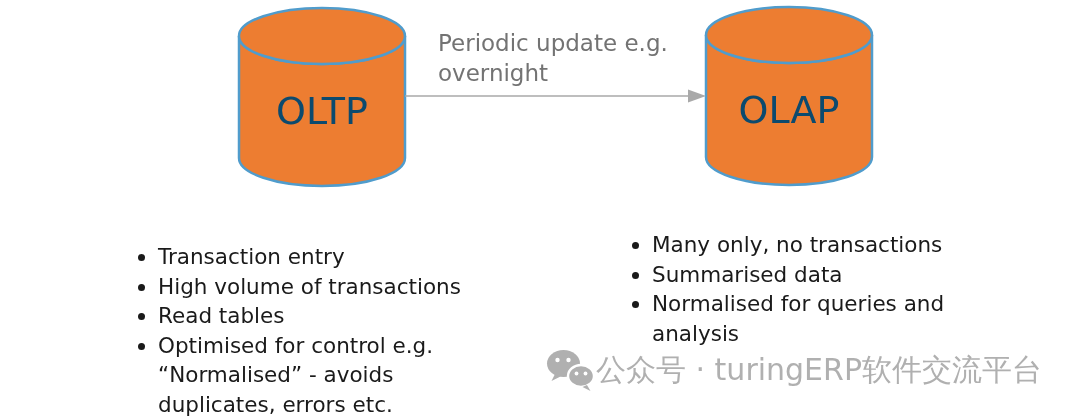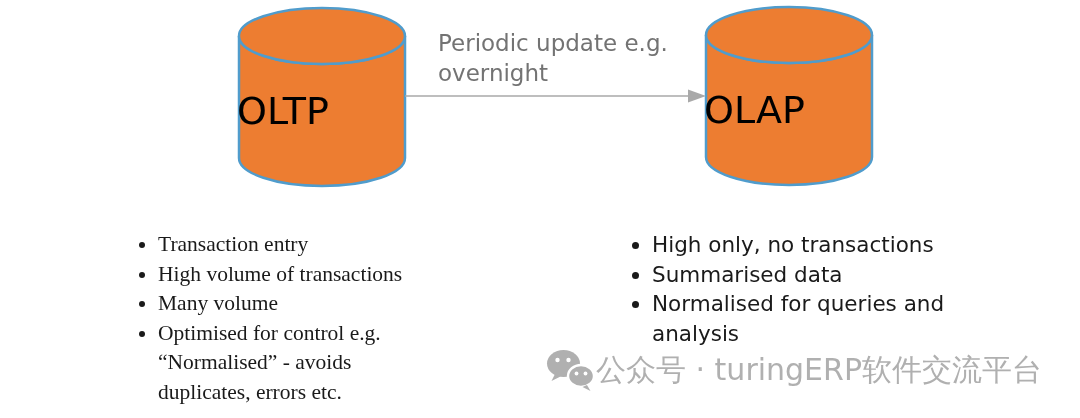"OLTP" .db-label { color: #000000 -> #0c4a6e; text-align: left -> center }
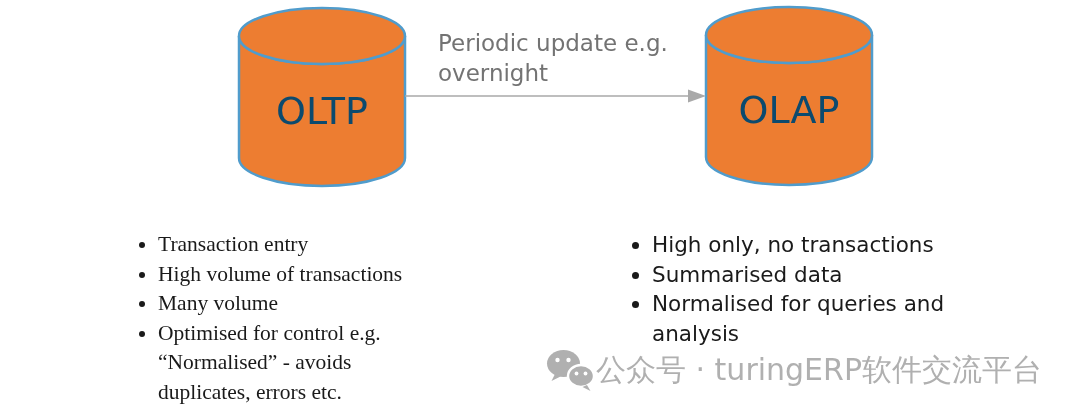"Transaction entry" ul.blist { font-family: Liberation Serif, serif -> none; top: 230px -> 242px }
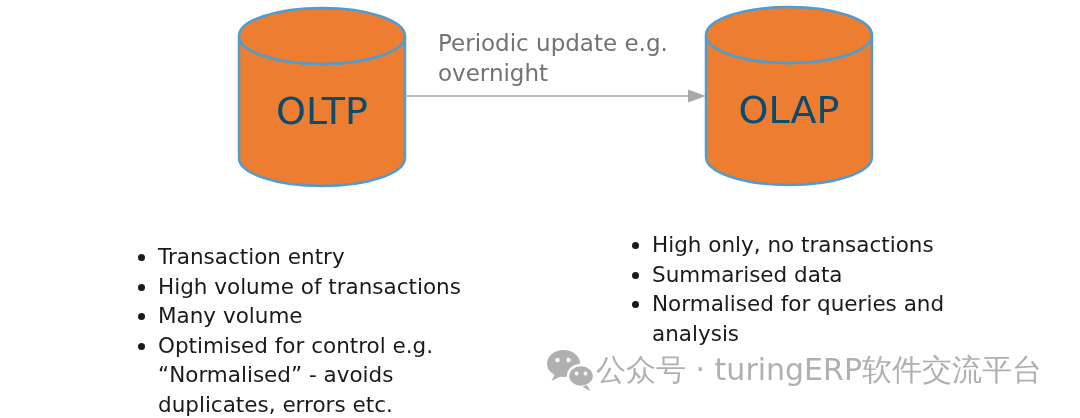"High only, no transactions" li { text: High -> Many }
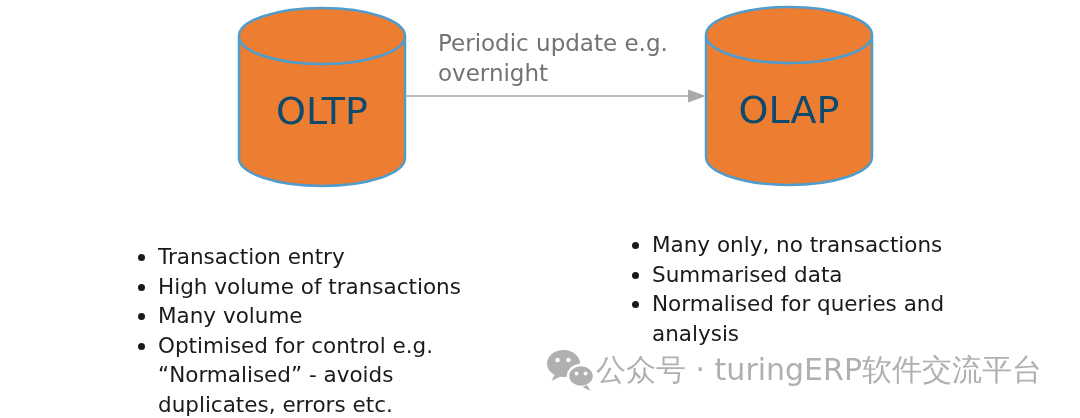"Many volume" li { text: Many volume -> Read tables }
